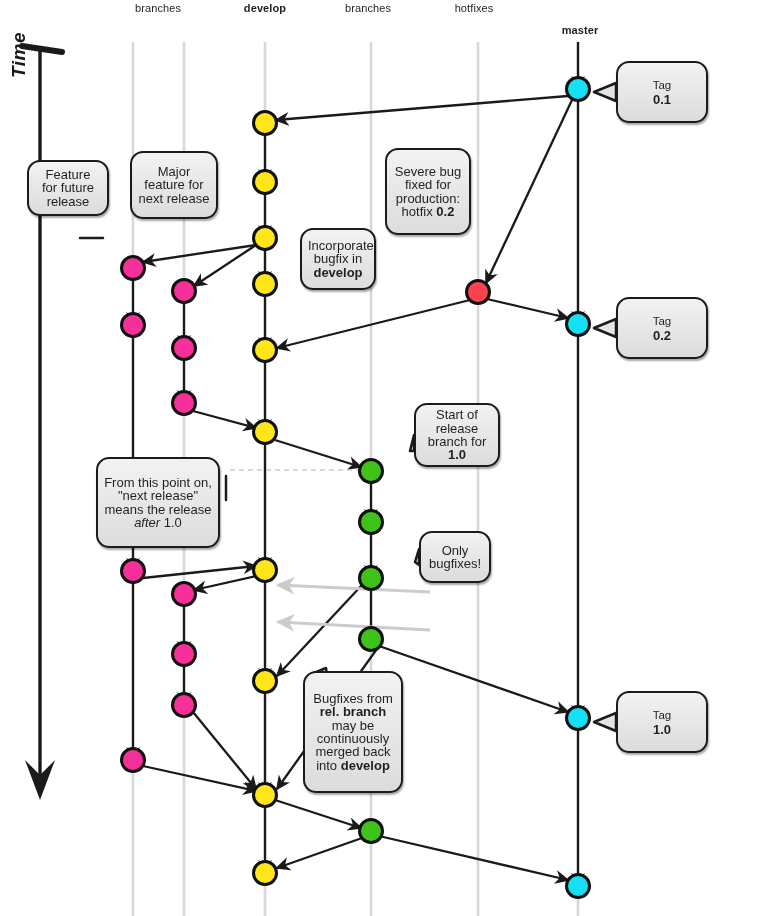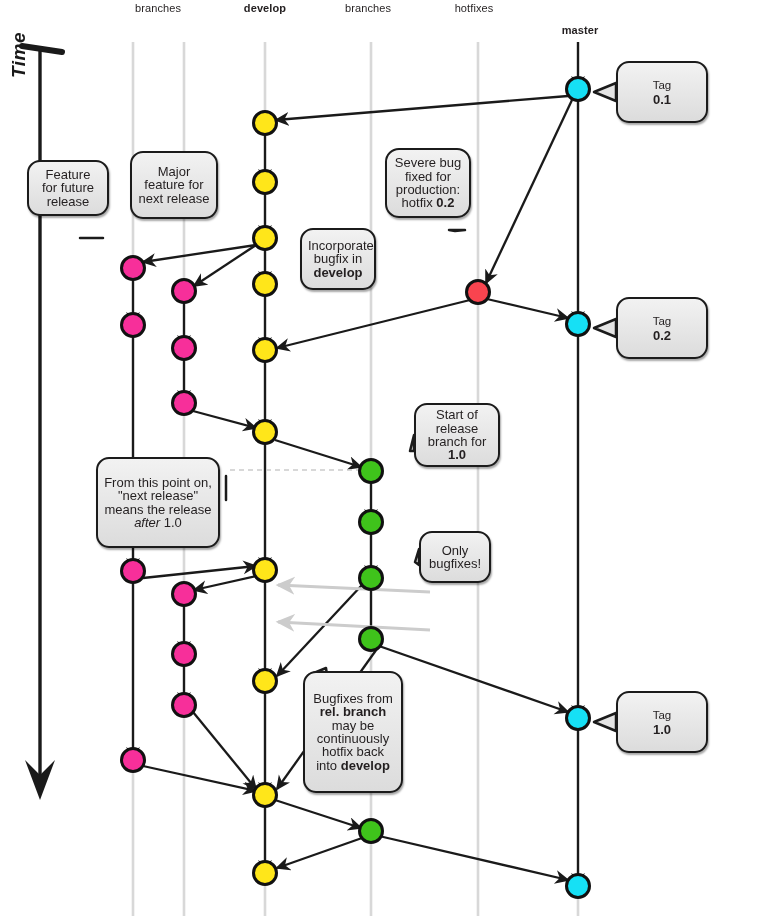"Severe bug" div.callout { border-radius: 14px -> none; height: 70px -> 87px }
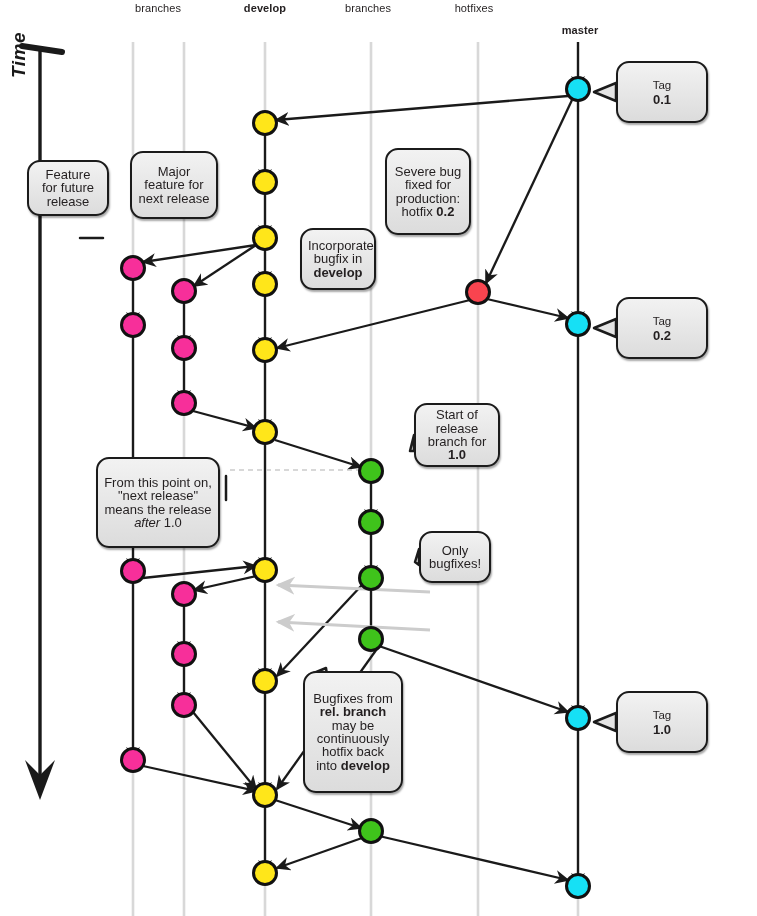"hotfix back" div { text: hotfix -> merged }
